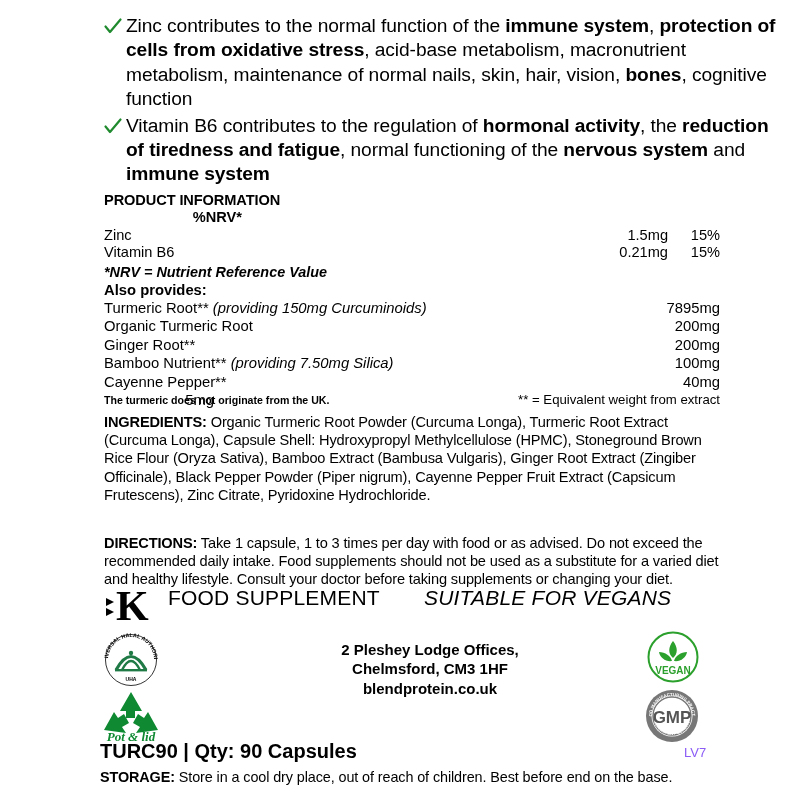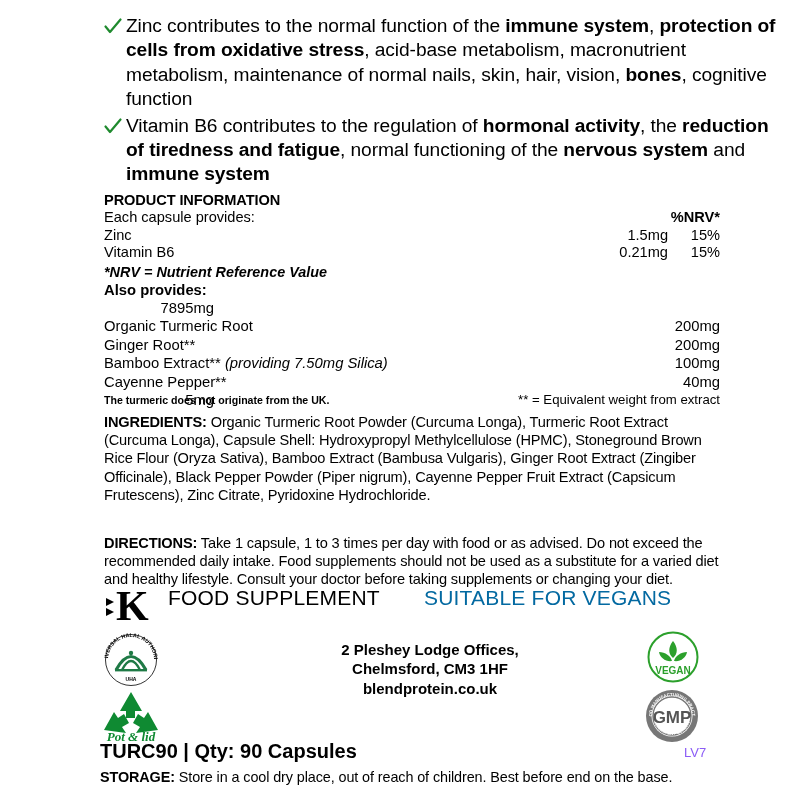"Each capsule provides:" span.nm { html: <span>Each capsule provides:</span> -> none }
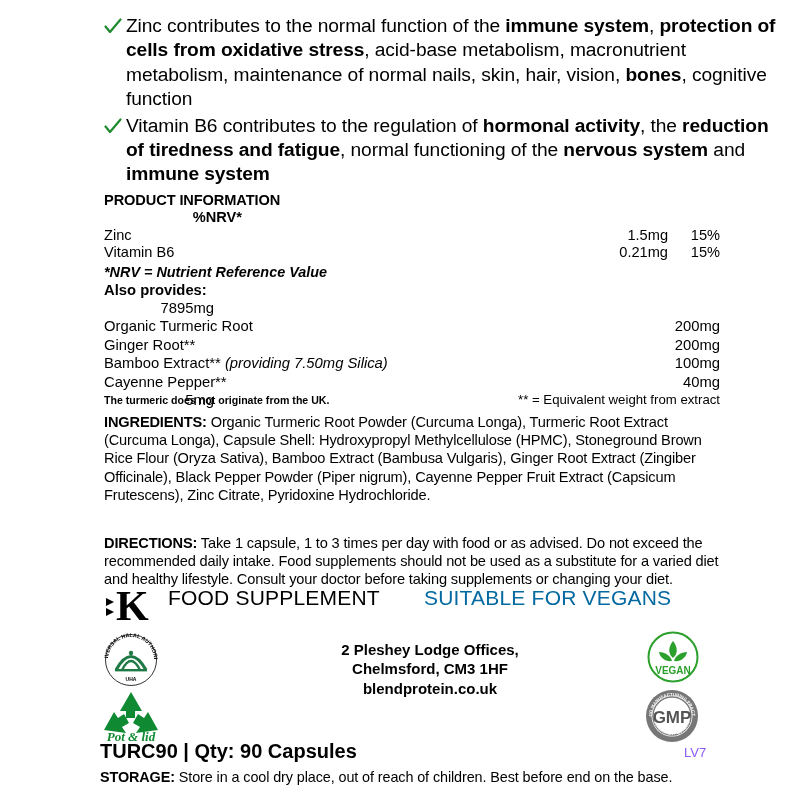"Turmeric Root** (providing 150mg" span.nm { html: none -> <span> <span>Turmeric Root**</span> <i>(providing 150mg Curcuminoids)</i> </span> }
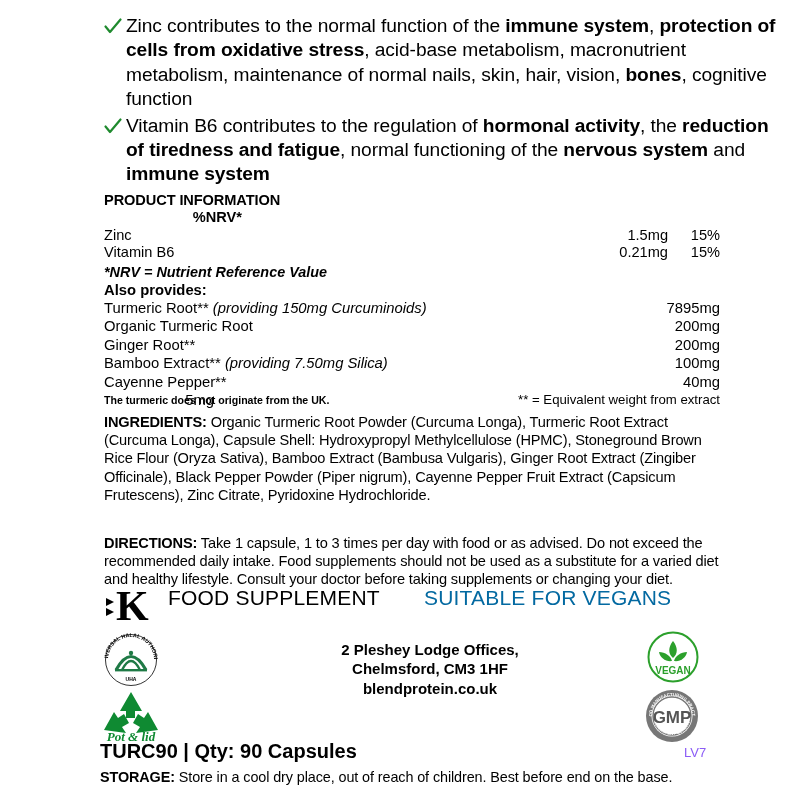"Bamboo Extract**" span { text: Extract -> Nutrient }
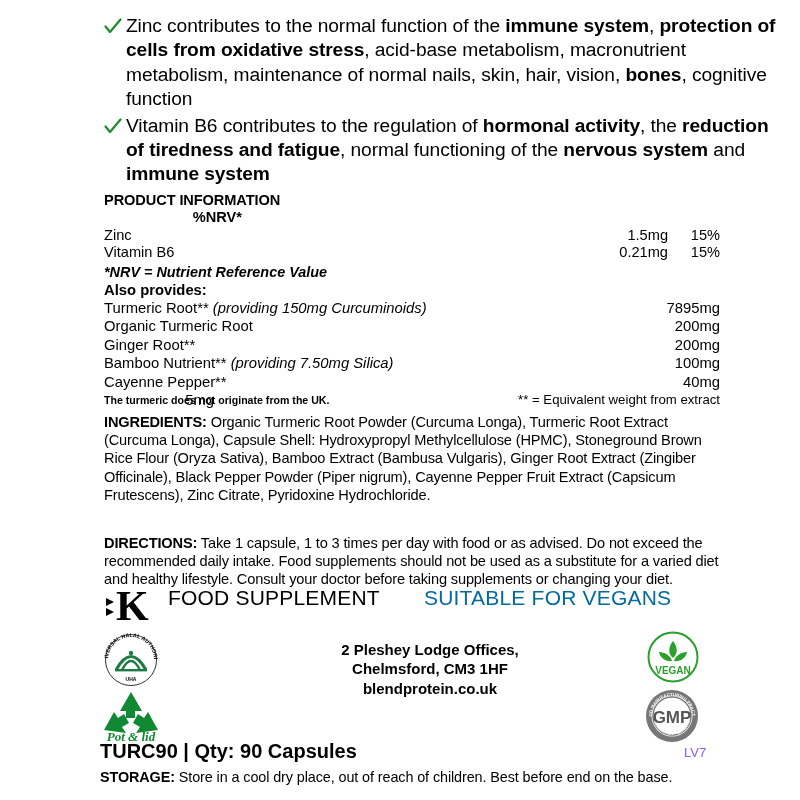"SUITABLE FOR VEGANS" .sv { color: #0369a1 -> #000000; font-style: none -> italic }
